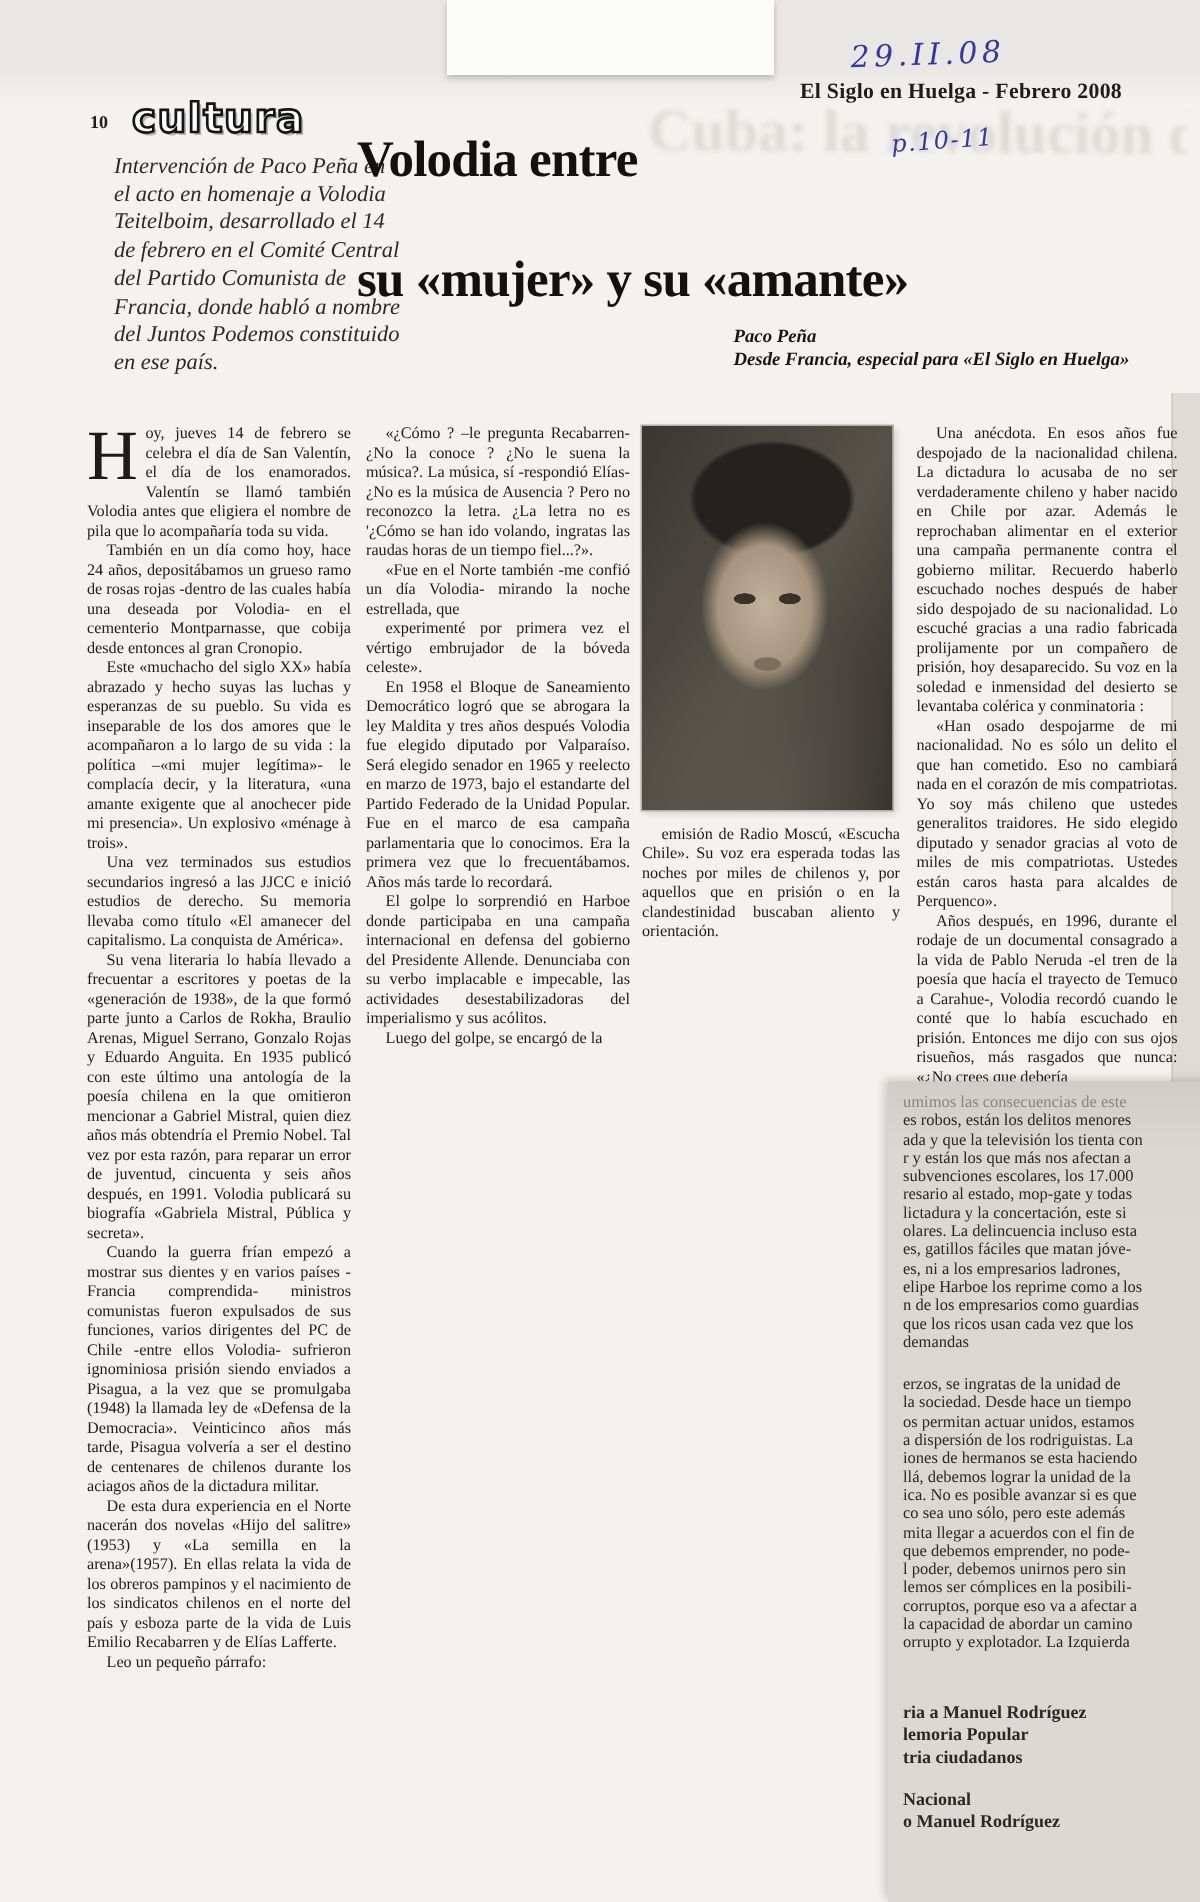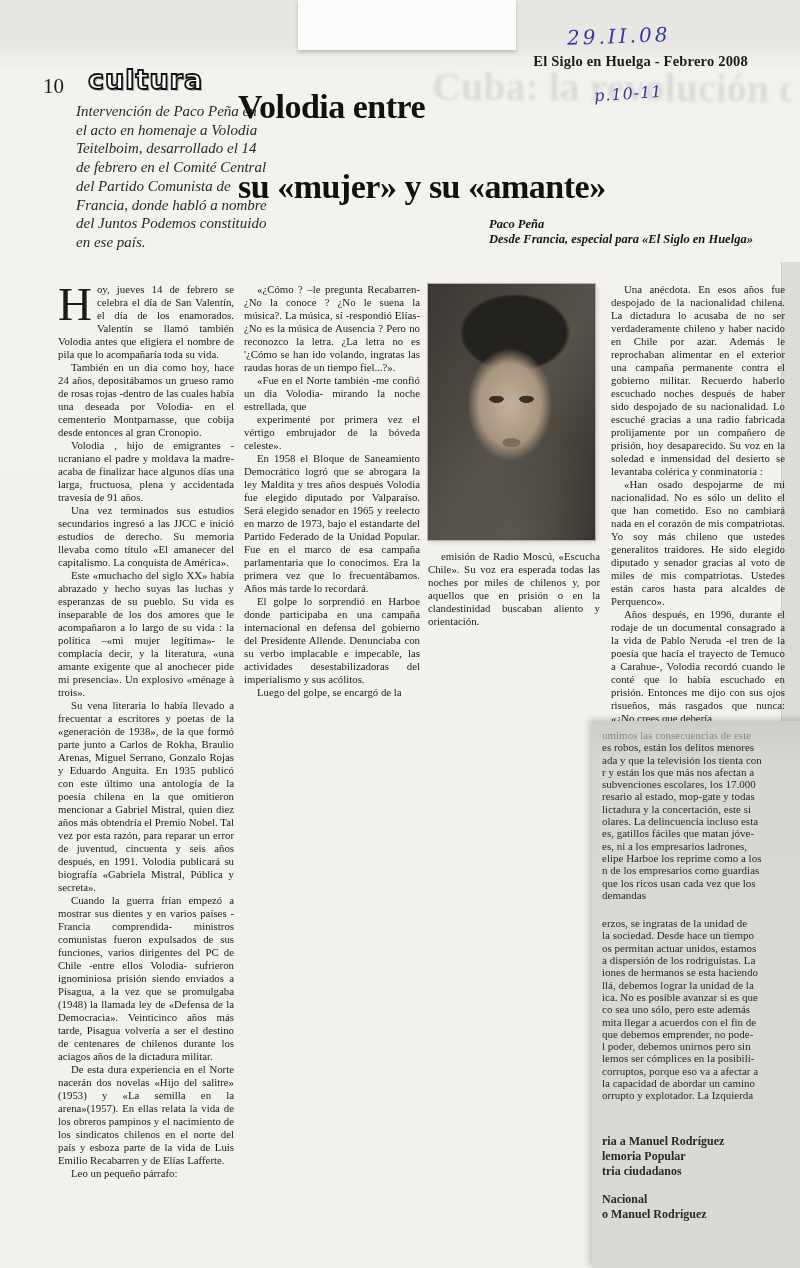"10" .pagenum { font-size: 21px -> 12px; font-weight: normal -> bold; left: 43px -> 60px }
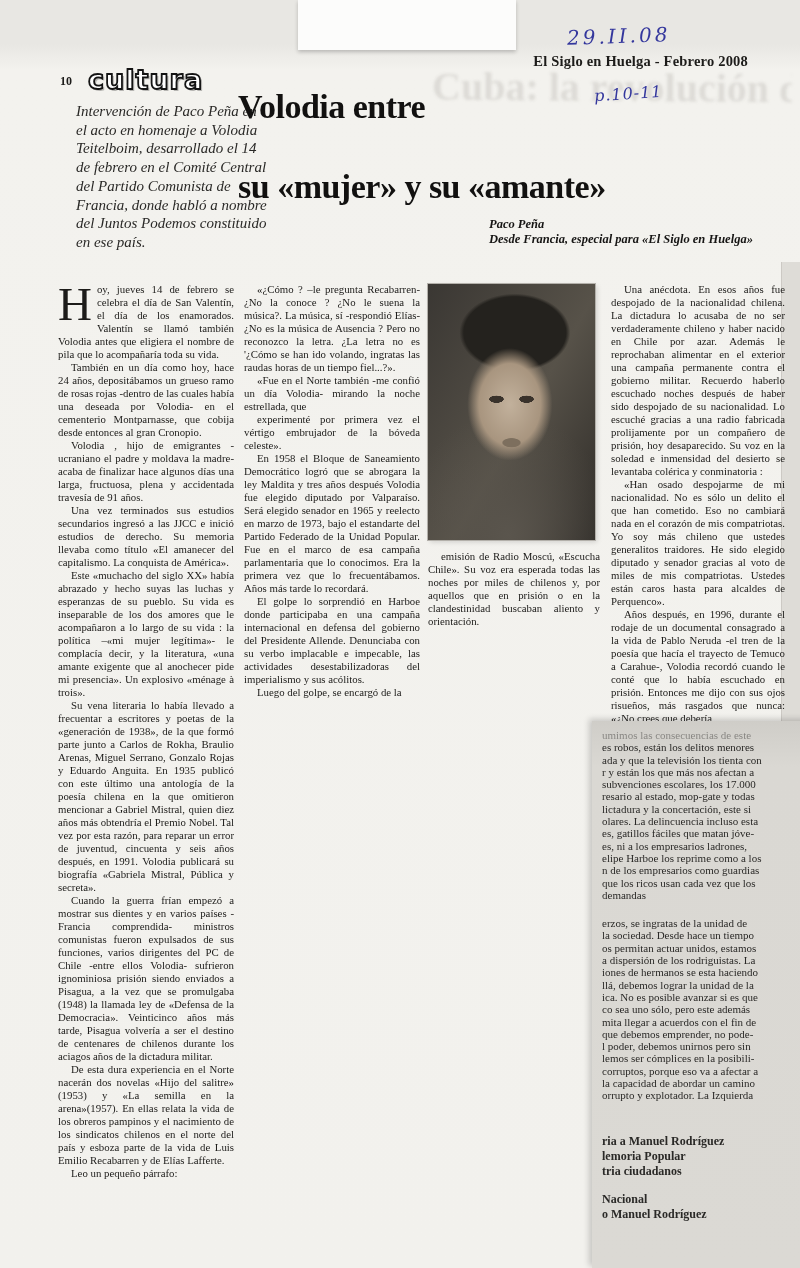"Volodia , hijo de emigrantes" p.para { html: <p>Volodia , hijo de emigrantes - ucraniano el padre y moldava la madre- acaba de finalizar hace algunos días una larga, fructuosa, plena y accidentada travesía de 91 años.</p> -> none }
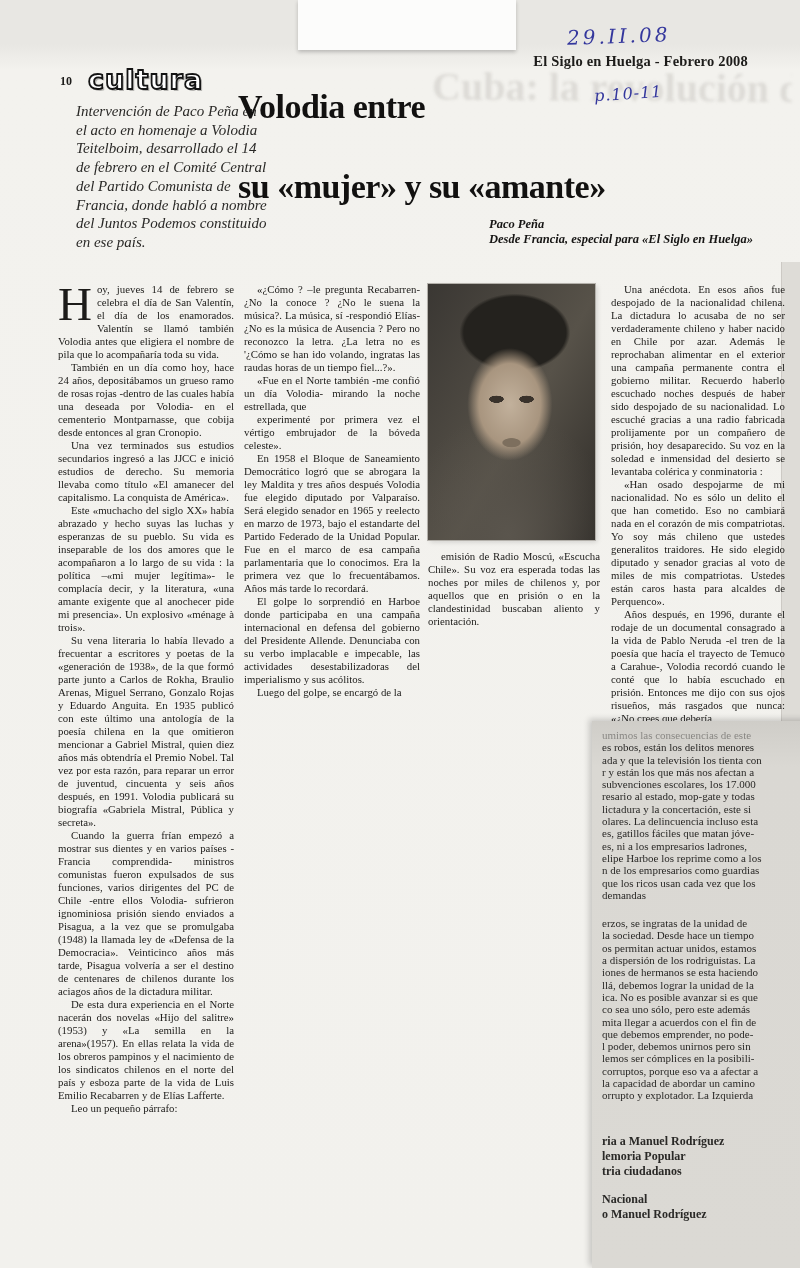"Una vez terminados sus estudios" p.para { order: before "Este «muchacho del siglo XX»" -> after "Este «muchacho del siglo XX»" }
